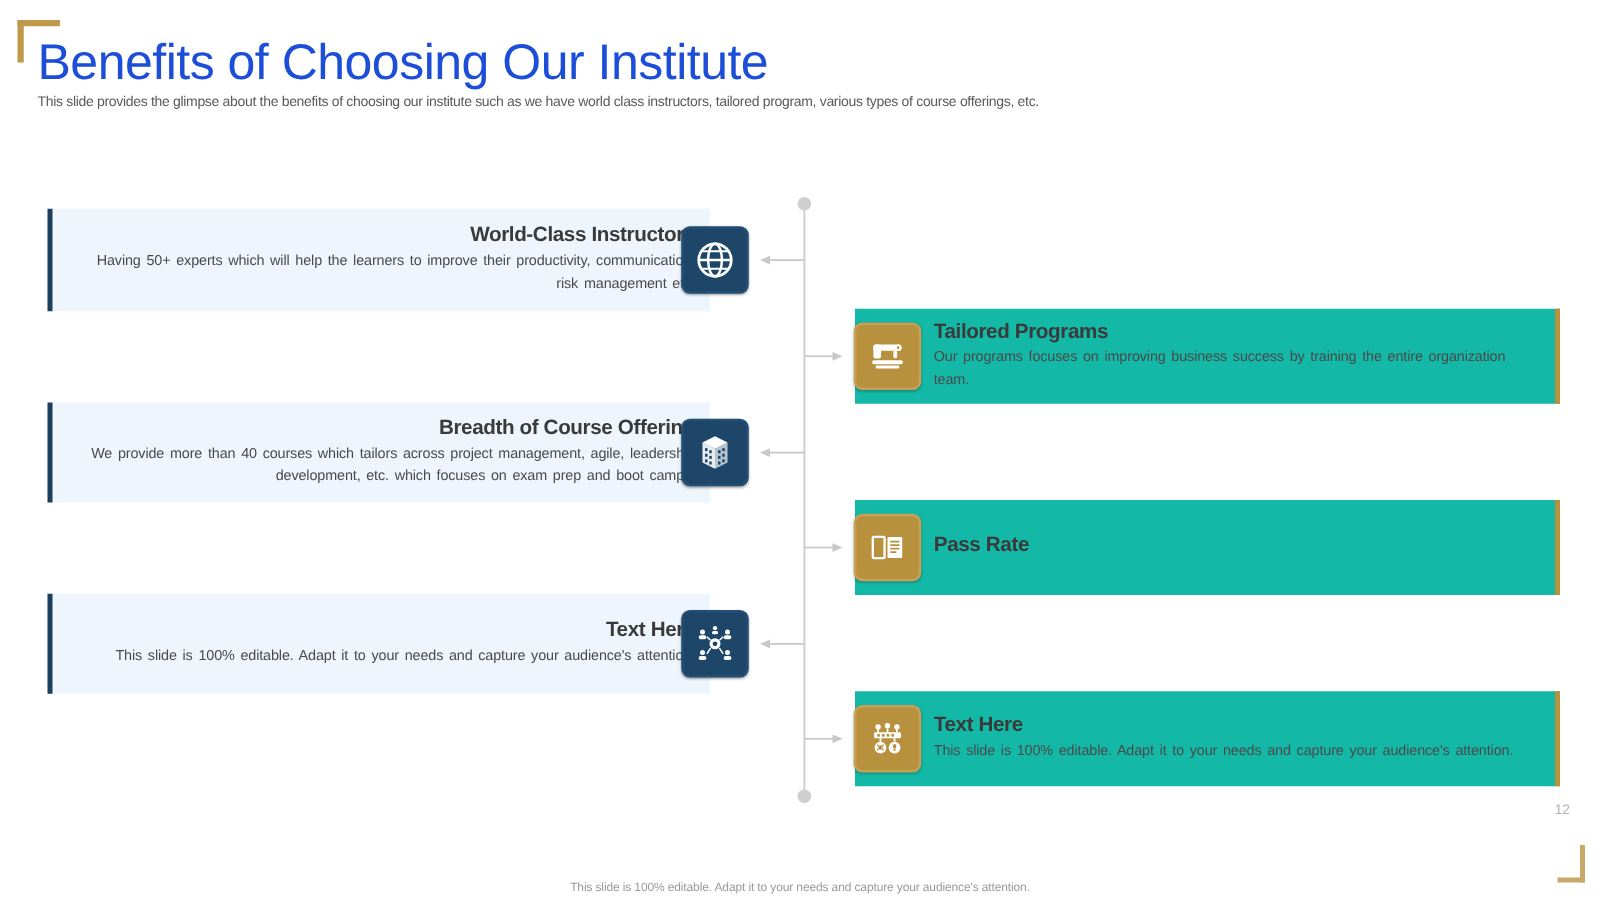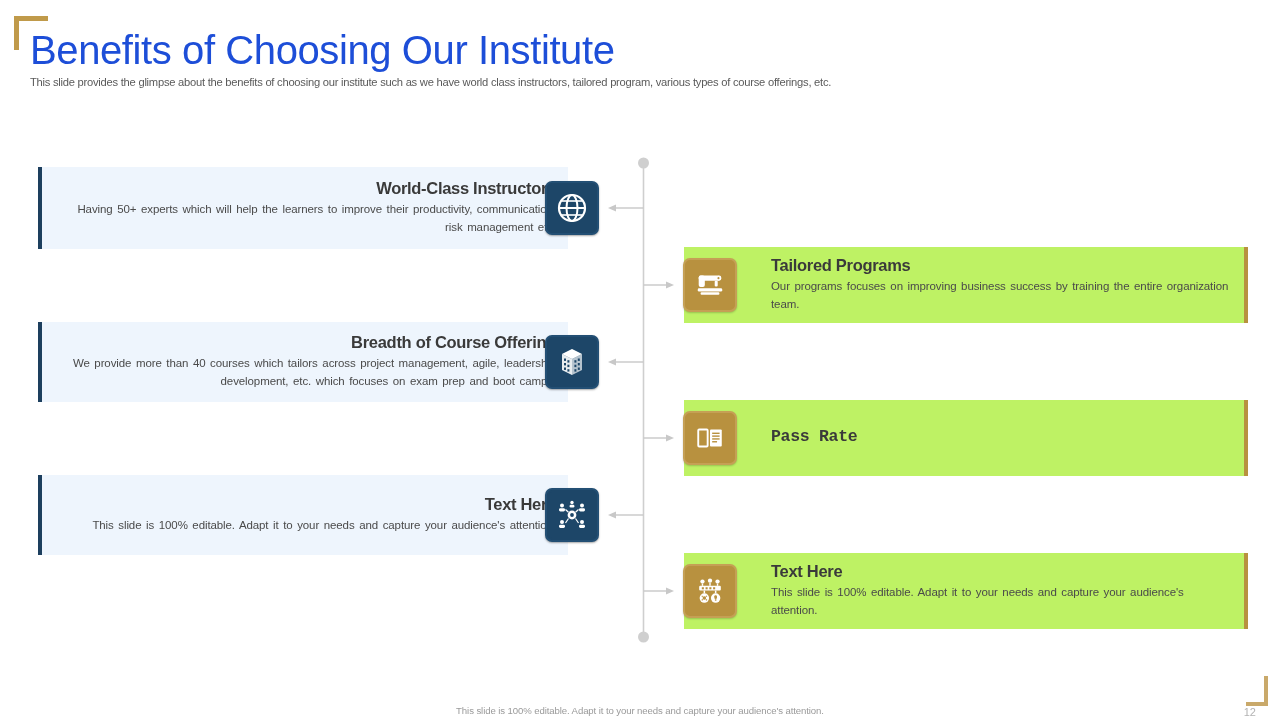"Tailored Programs" .right-card { background: #bef264 -> #14b8a6; gap: 24px -> none }
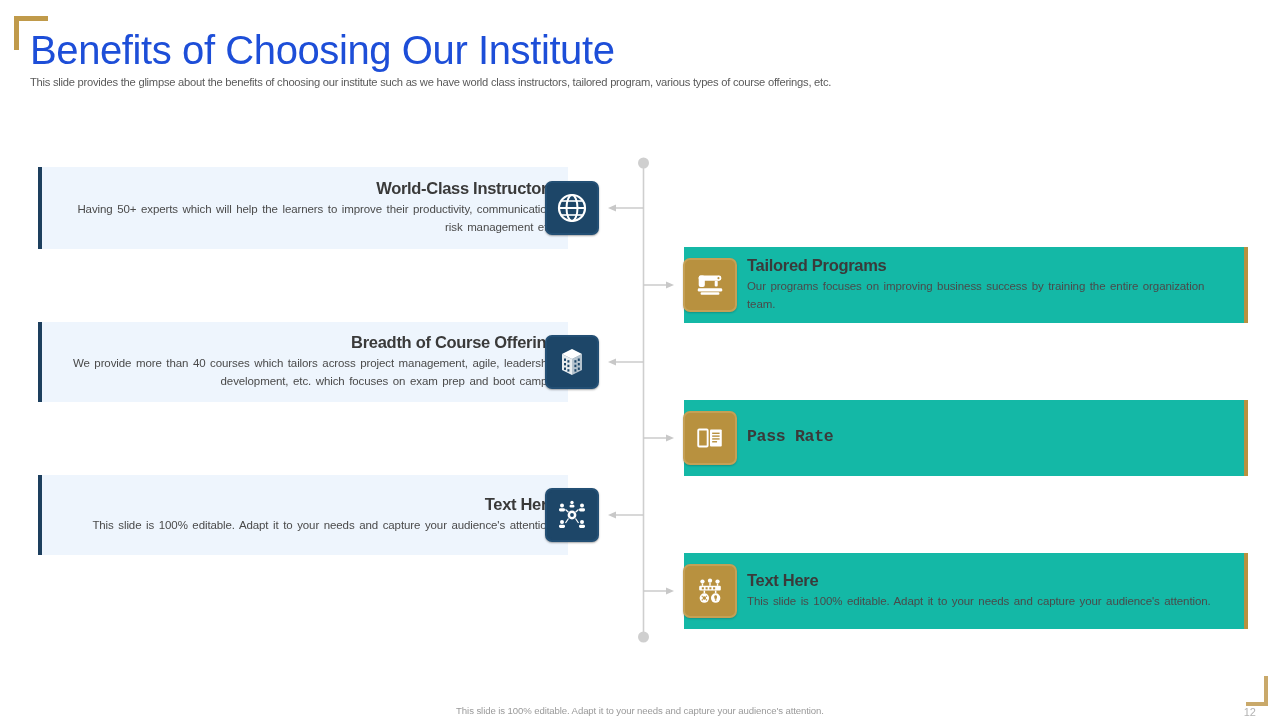"Pass Rate" div.right-card { font-family: Liberation Mono, monospace -> none }
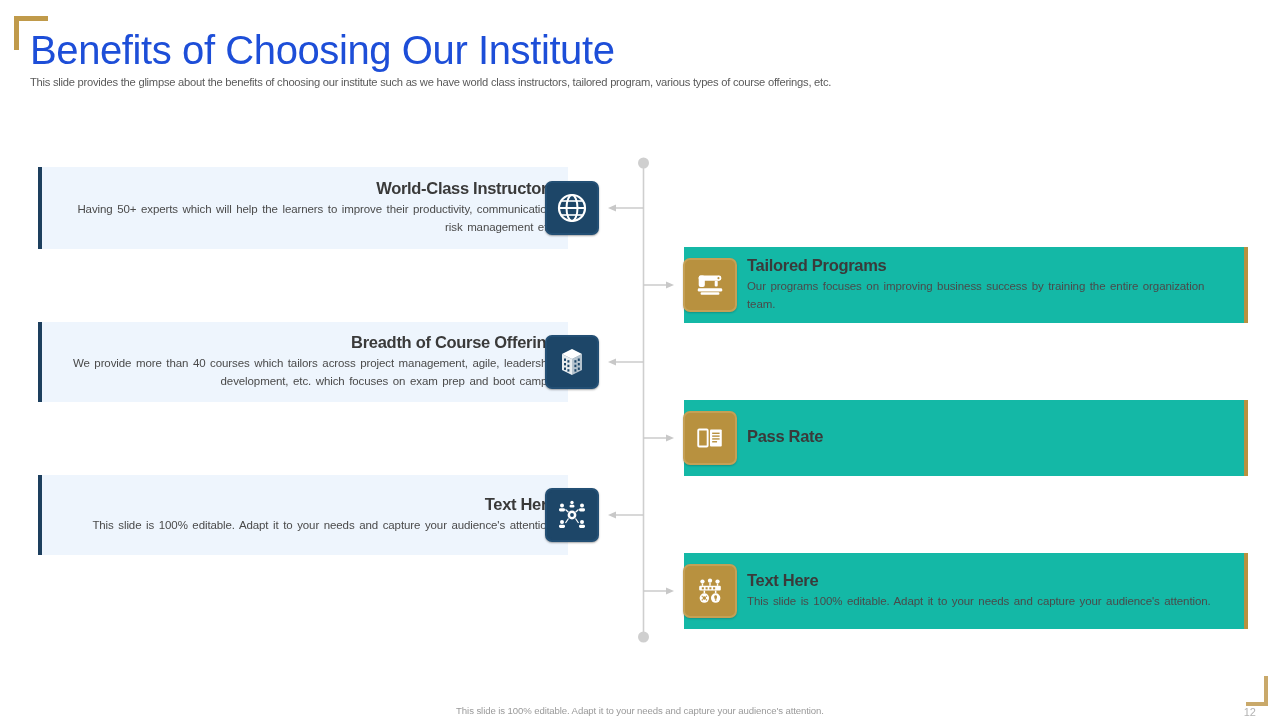"12" #page-number { top: 706px -> 642px }
